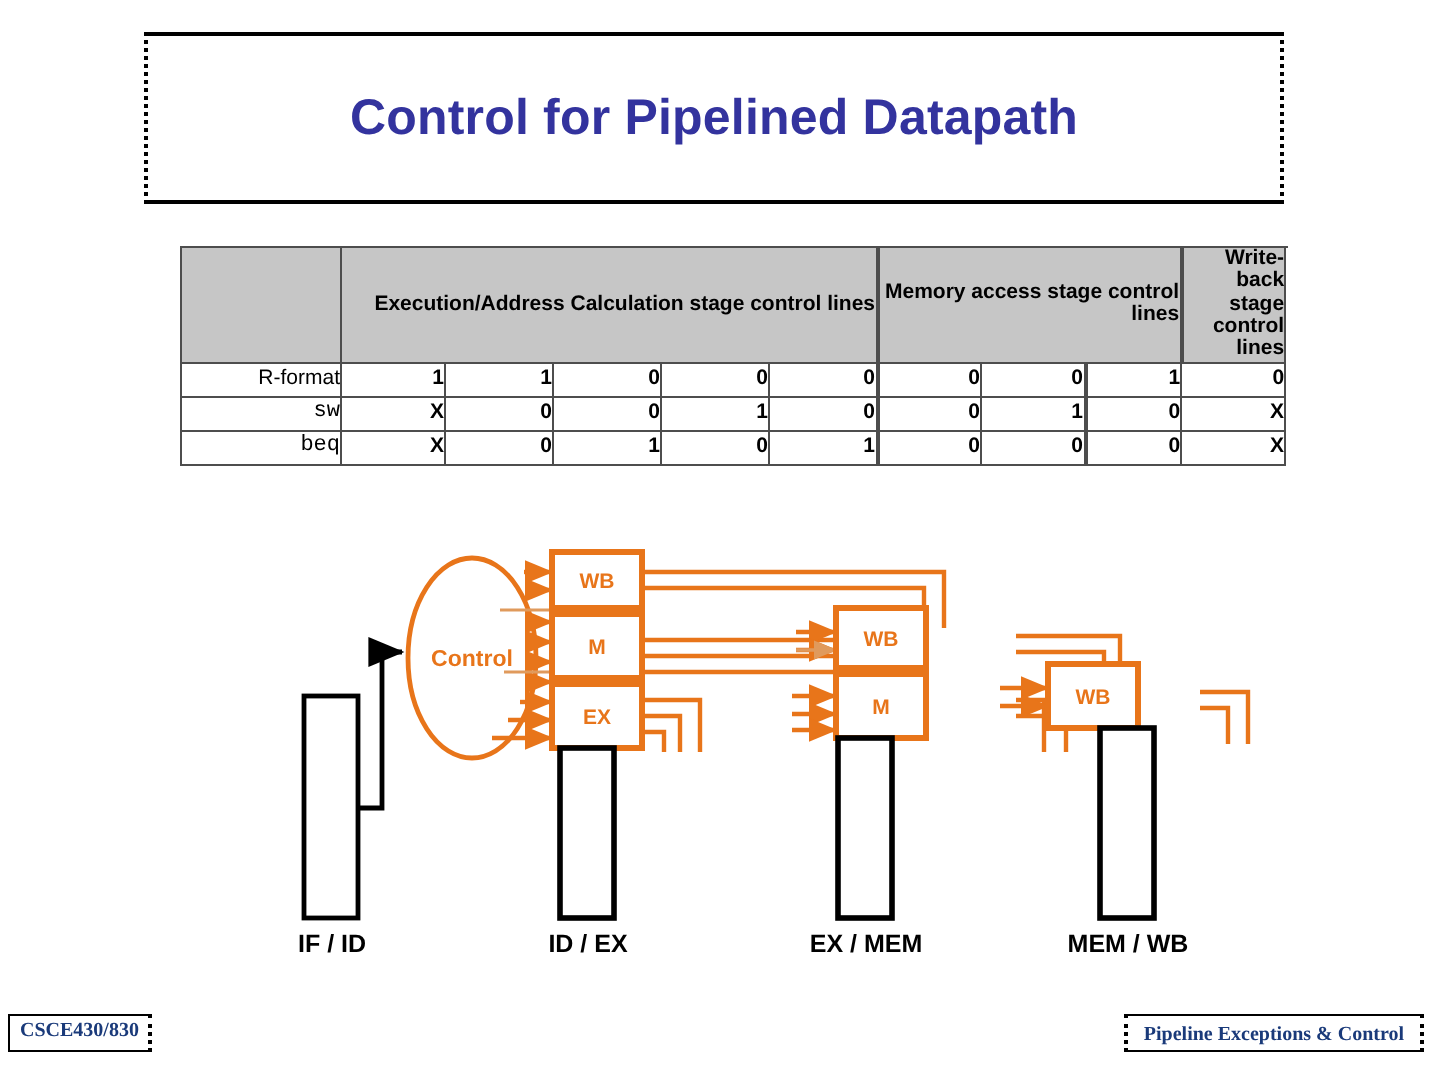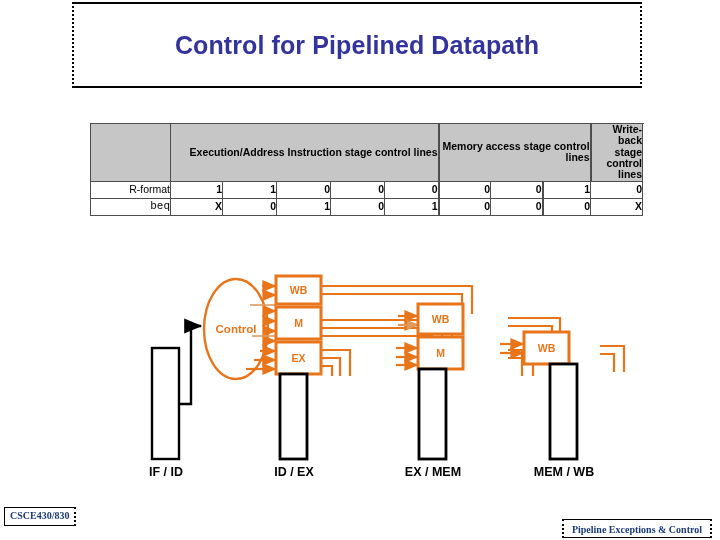"Control for Pipelined Datapath" #title-box { top: 2px -> 16px }
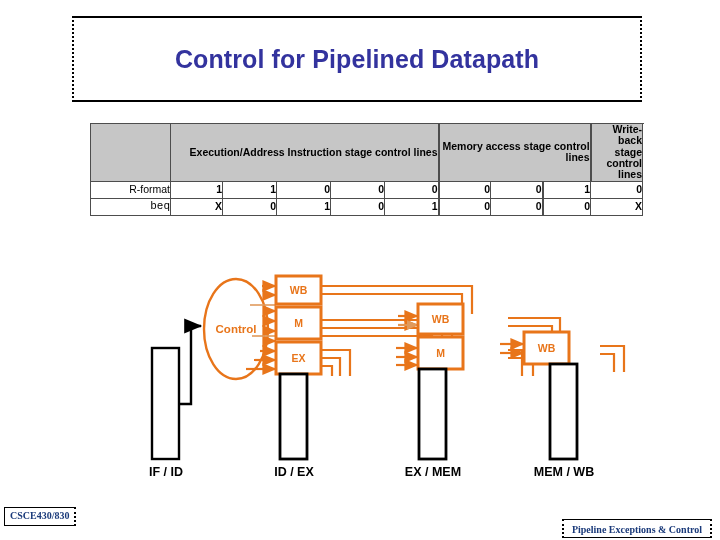"Execution/Address Instruction stage" th.grp { text: Instruction -> Calculation }
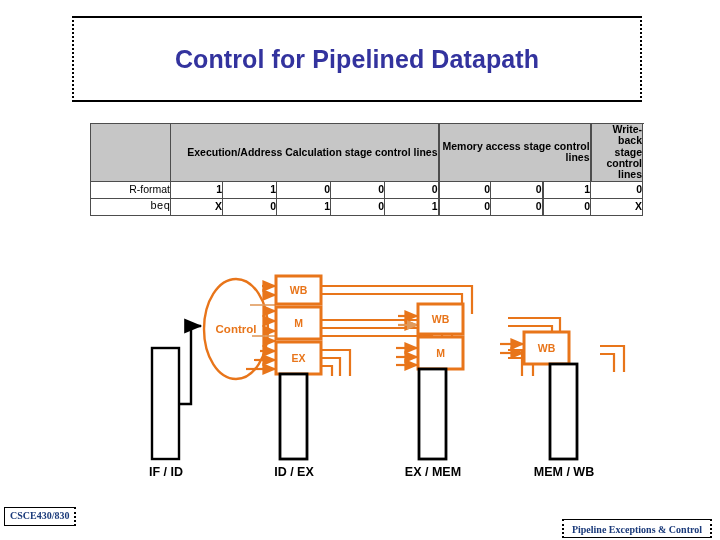"sw" tr { html: none -> <tr> <td>sw</td> <td>X</td> <td>0</td> <td>0</td> <td>1</td> <td>0</td> <td>0</td> <td>1</td> <td>0</td> <td>X</td> </tr> }
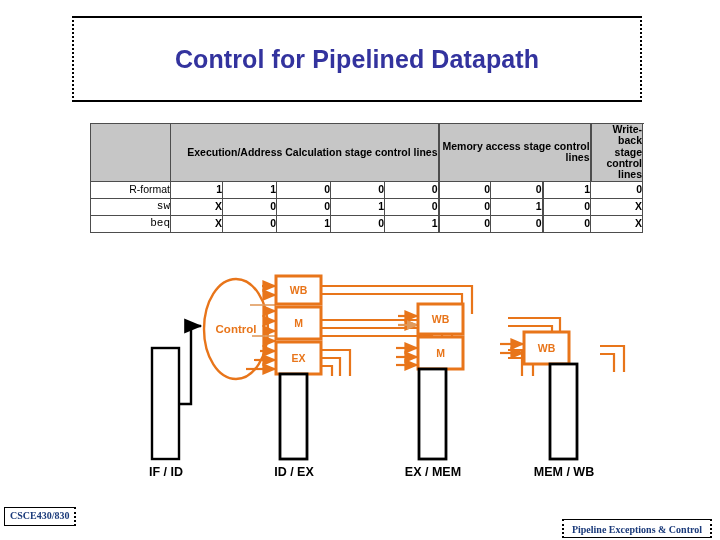"Pipeline Exceptions & Control" #footer-right { margin-top: 12px -> none }
